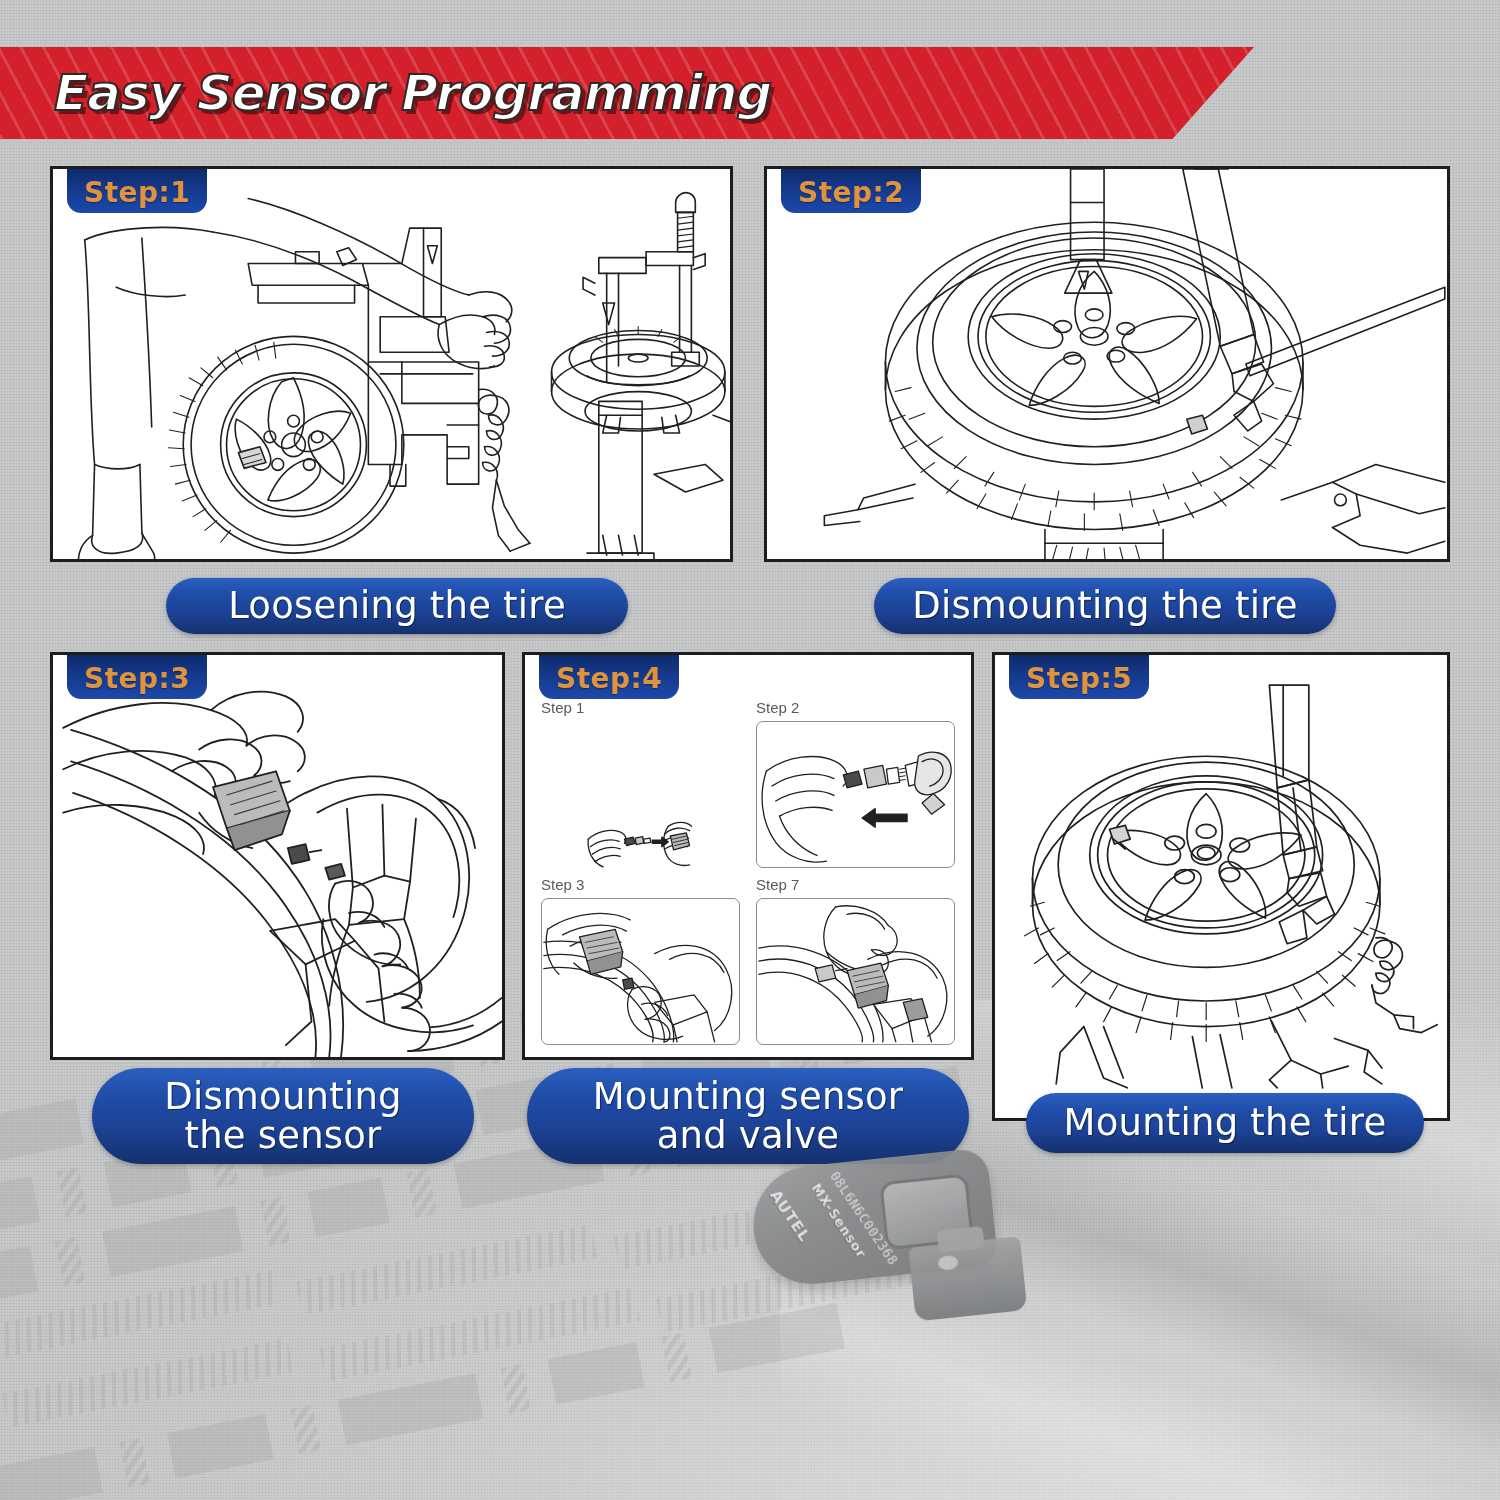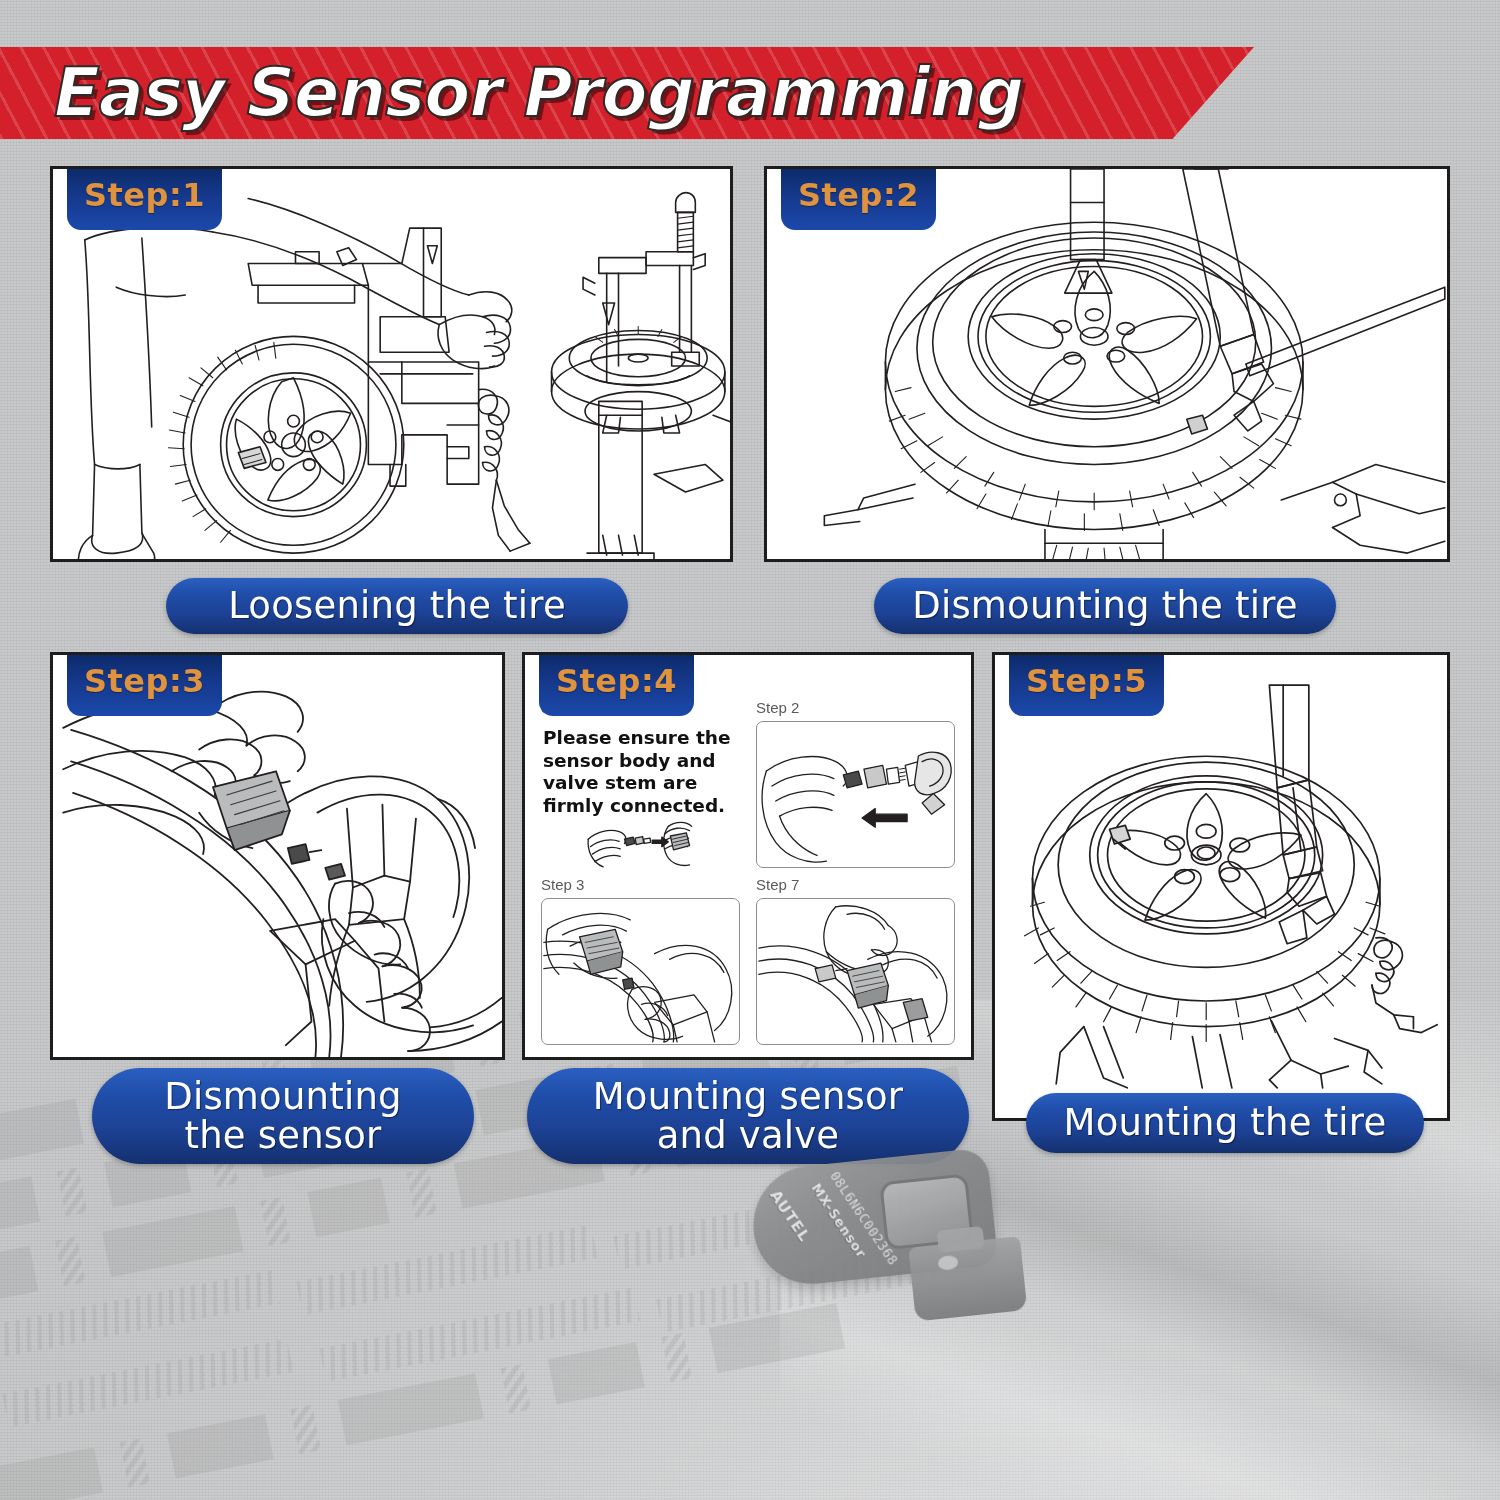"Easy Sensor Programming" #banner-title { font-size: 67px -> 50px }
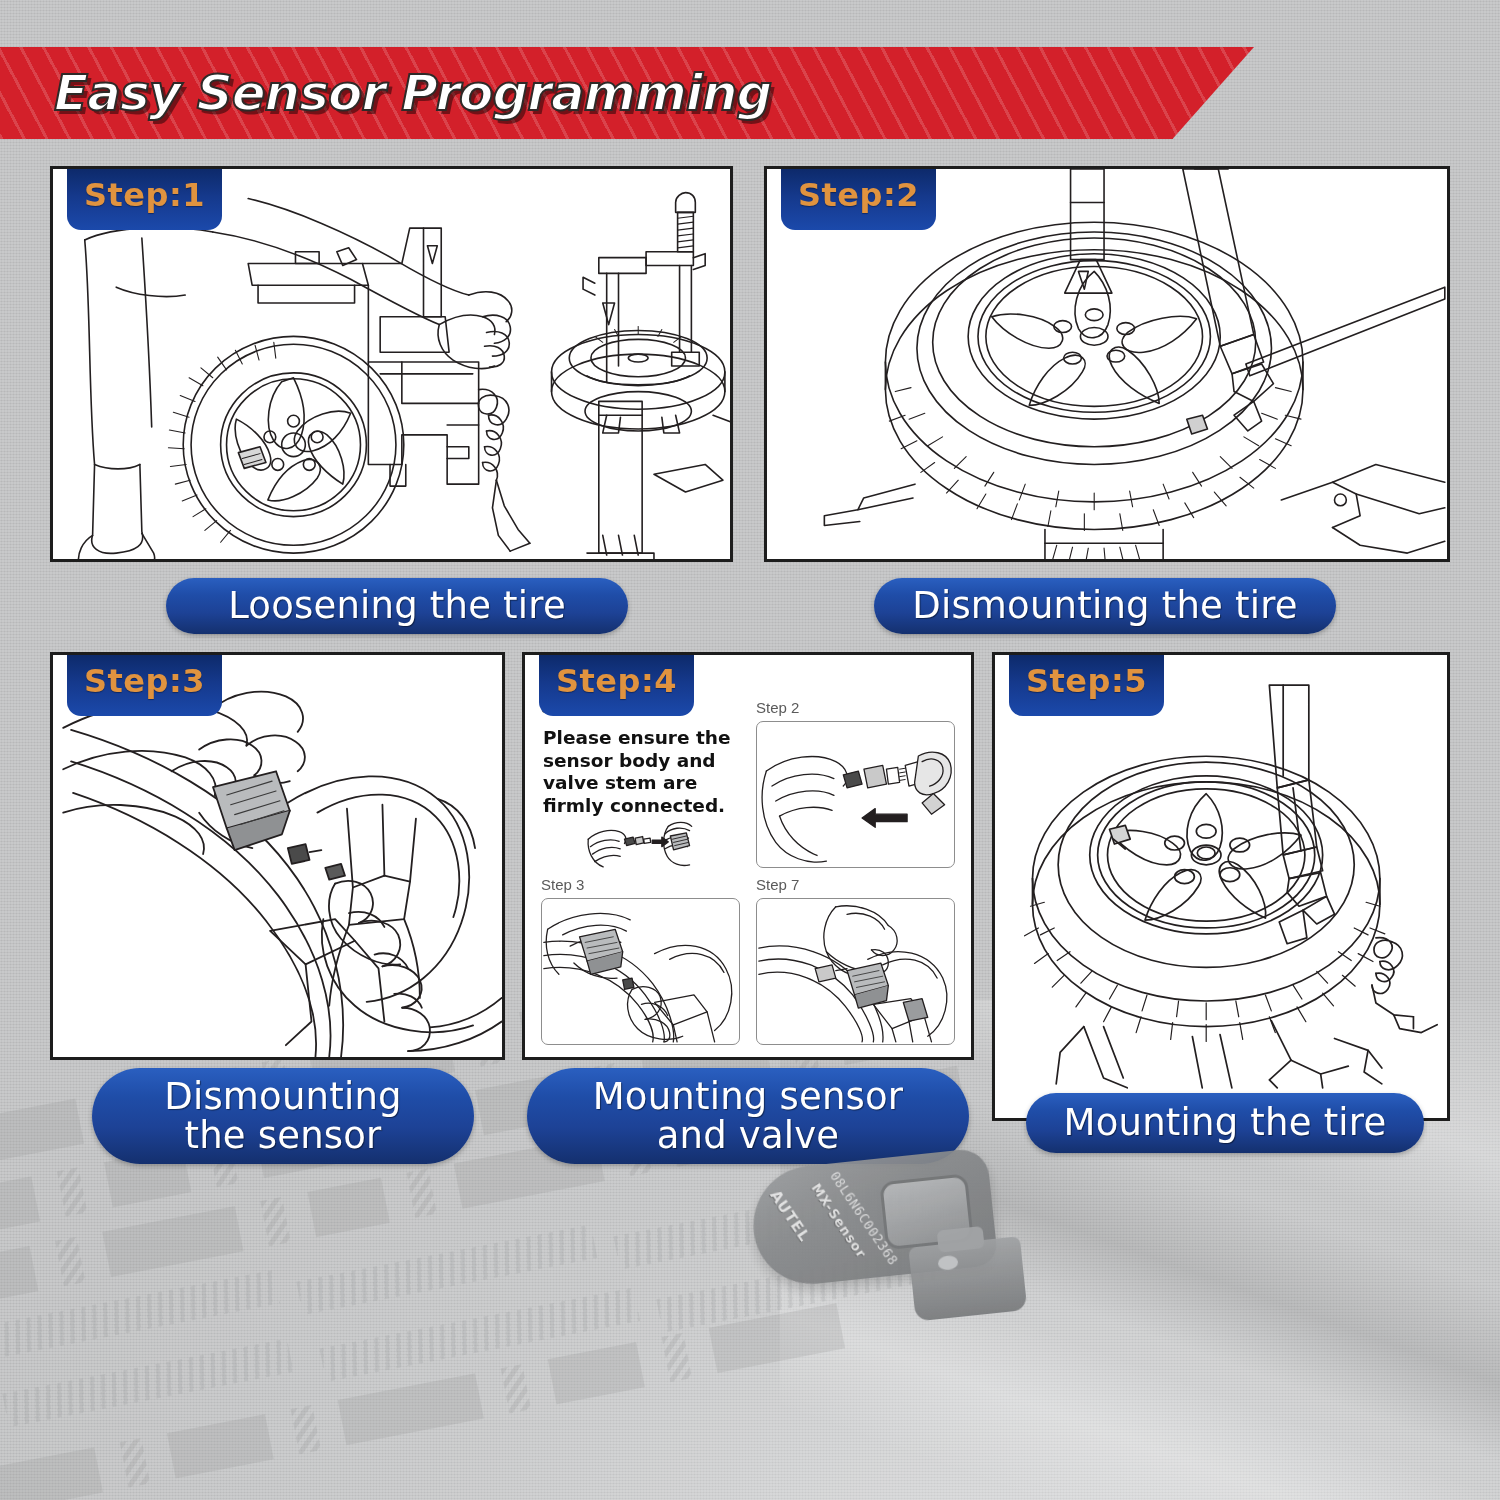"Step:1" .step-badge { font-size: 32px -> 28px; padding: 7px 17px 16px 17px -> 7px 17px 4px 17px }
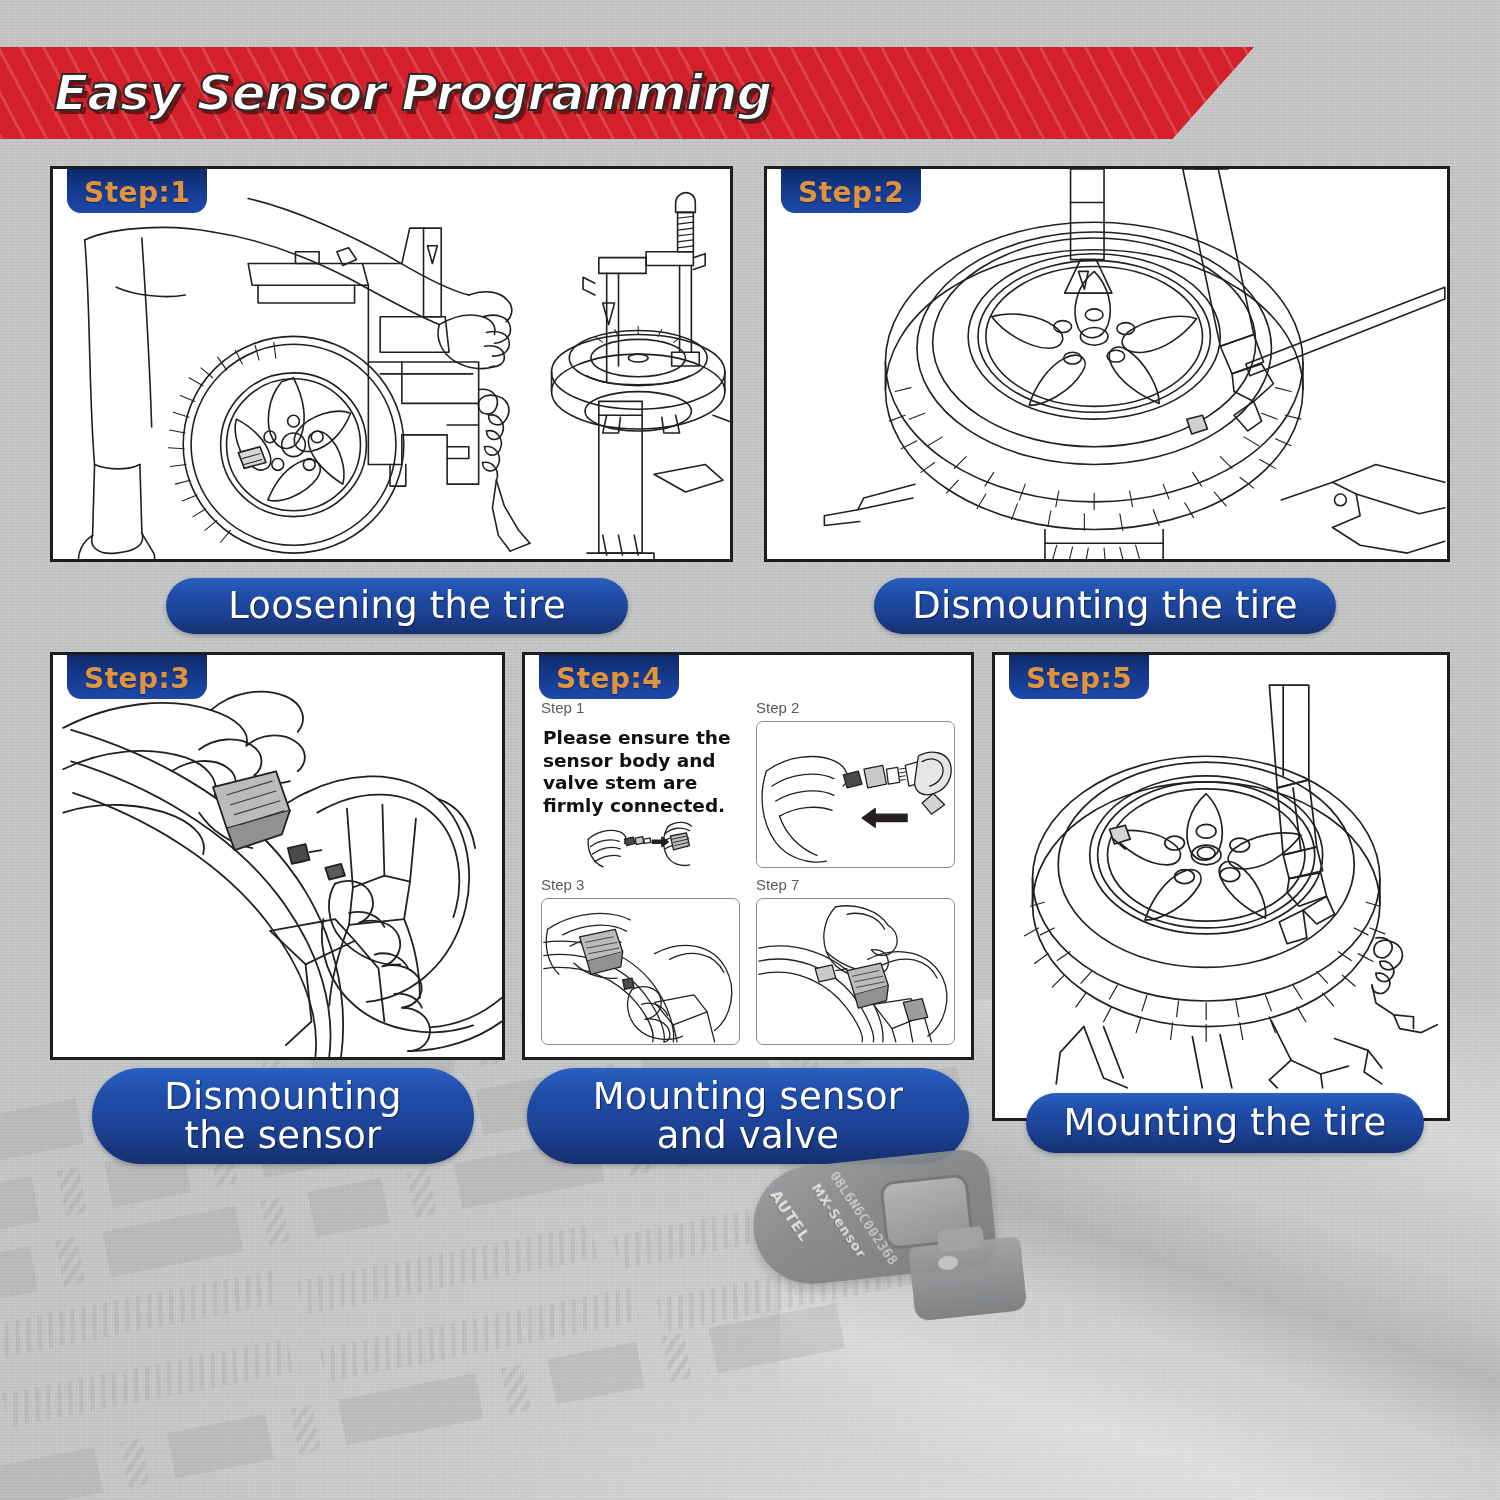"Please ensure the sensor body" div.s4-note { html: <div>Please ensure the sensor body and valve stem are firmly connected.</div> -> none }
